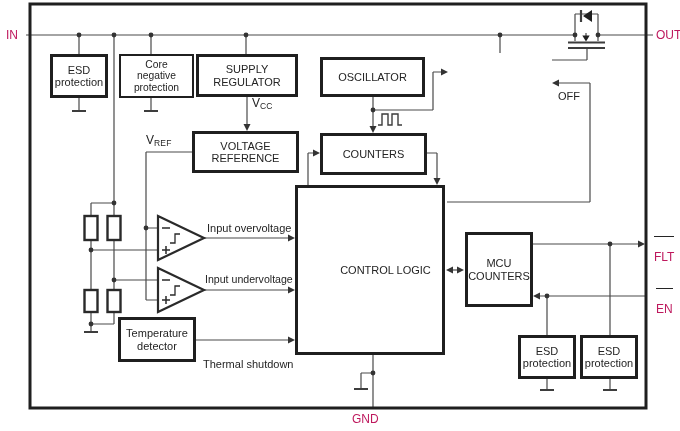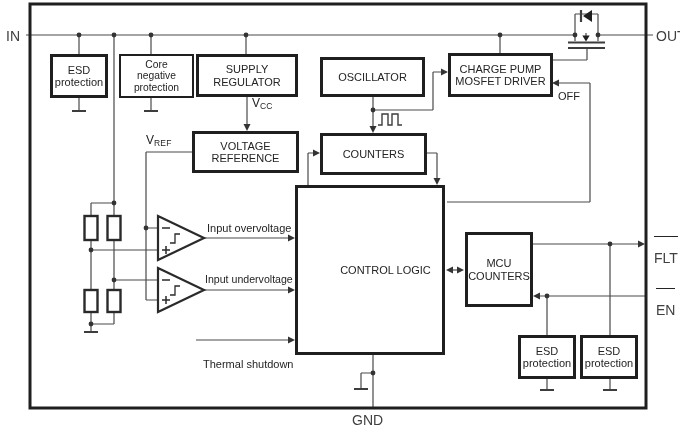"IN" .pin { color: #404040 -> #be185d; font-size: 14px -> 12px }
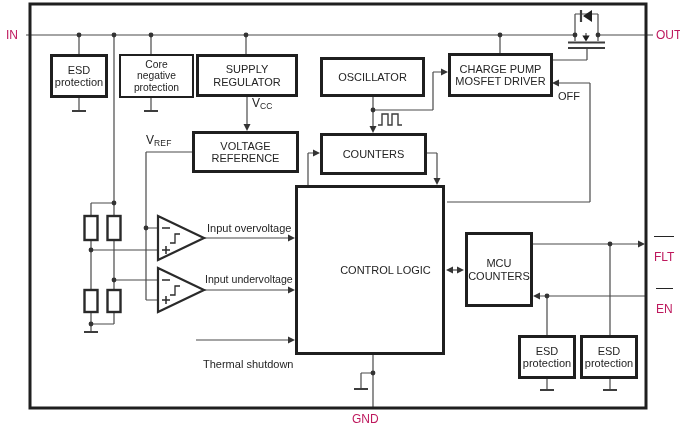"CHARGE PUMP" div.box { html: <div> <span>CHARGE PUMP MOSFET DRIVER</span> </div> -> none }
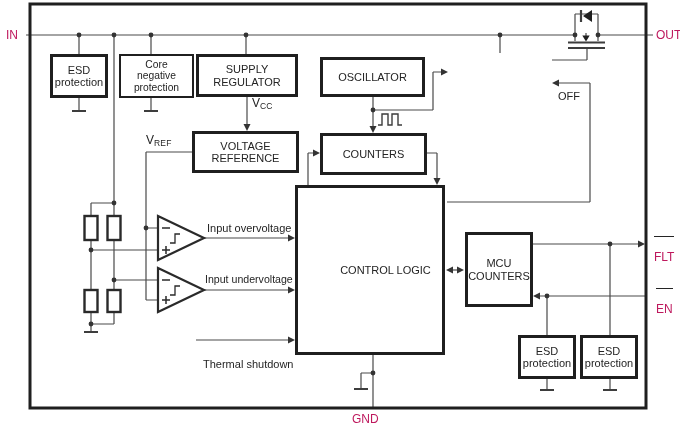"Temperature" div.box { html: none -> <div> <span>Temperature detector</span> </div> }
